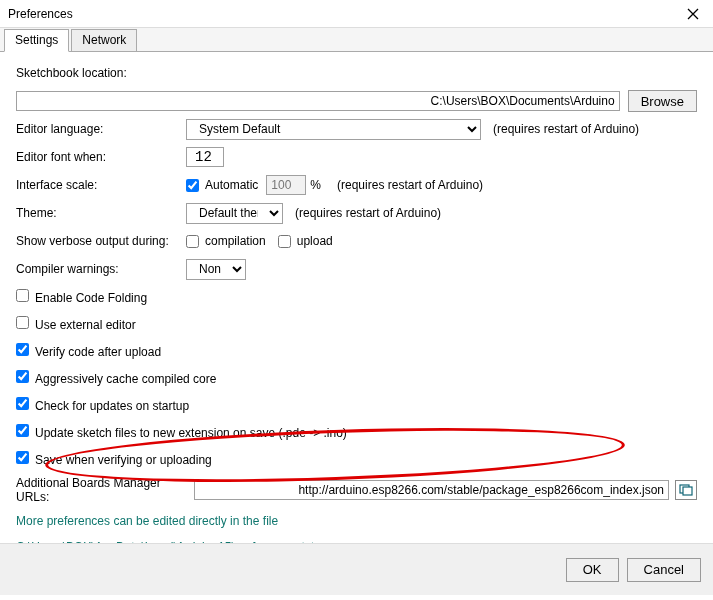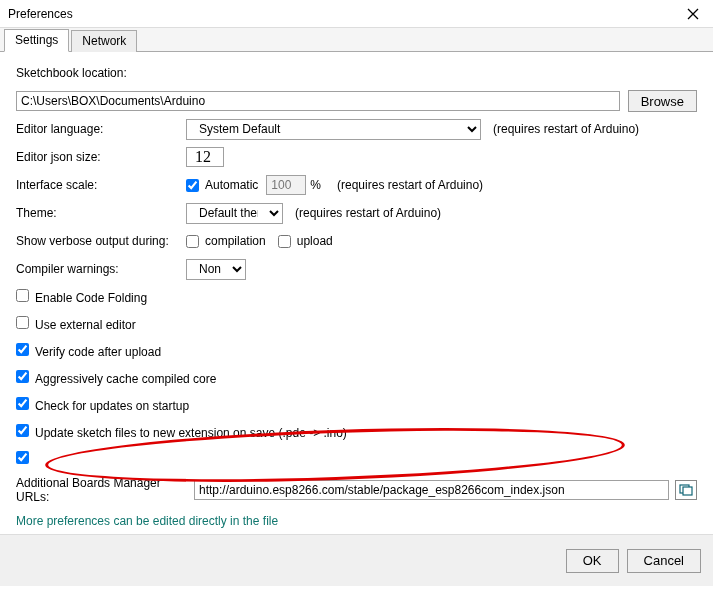"Settings" .tabstrip { align-items: center -> flex-start }
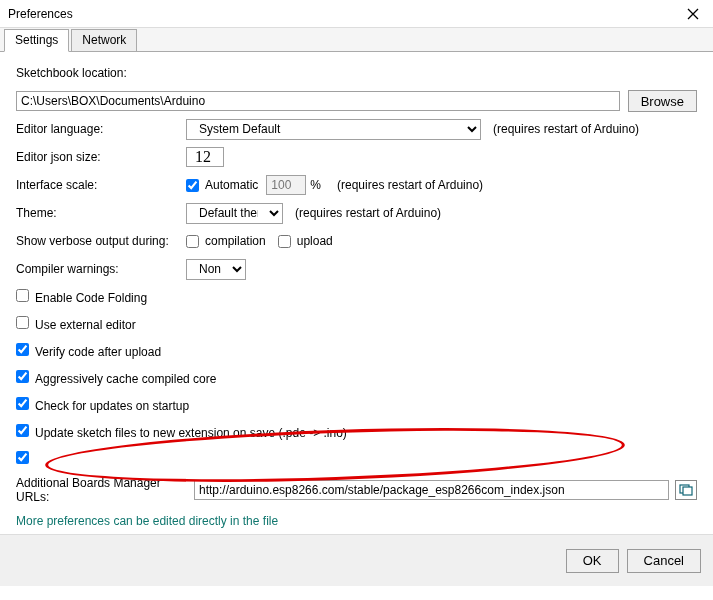"C:\Users\BOX\Documents\Arduino" input[type="text"].wide { text-align: none -> right }
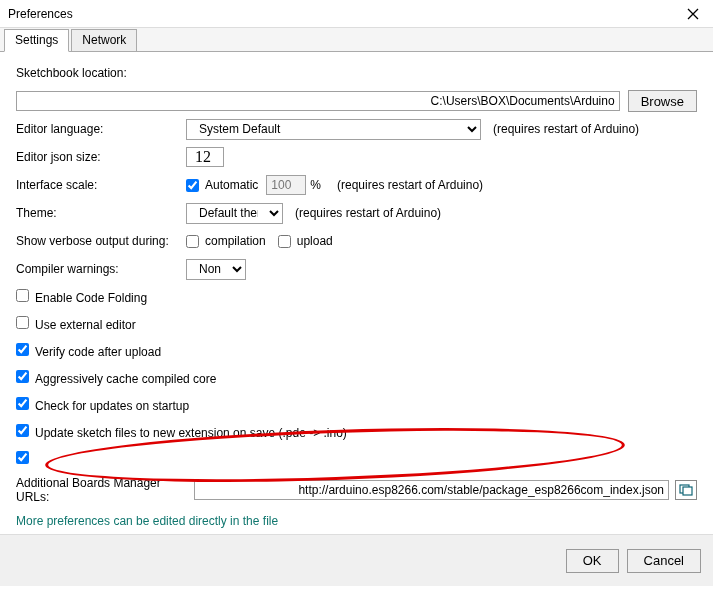"Editor json size:" span.label-col { text: json size -> font when }
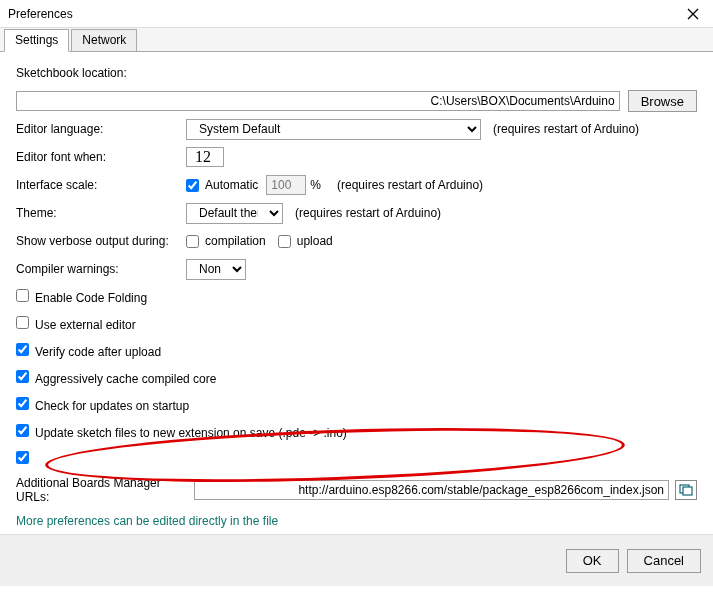"12" input[type="text"].small { font-family: Liberation Serif, serif -> Liberation Mono, monospace; font-size: 16px -> 14px }
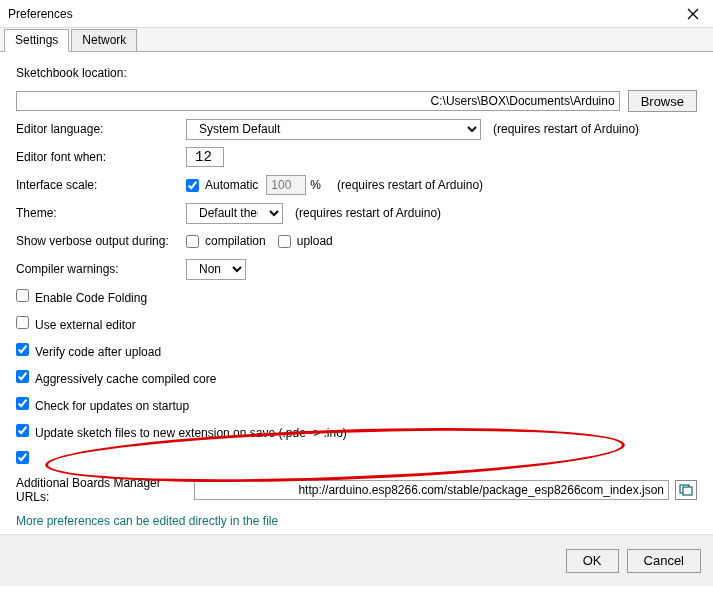"Save when verifying or uploading" span { html: none -> <span>Save when verifying or uploading</span> }
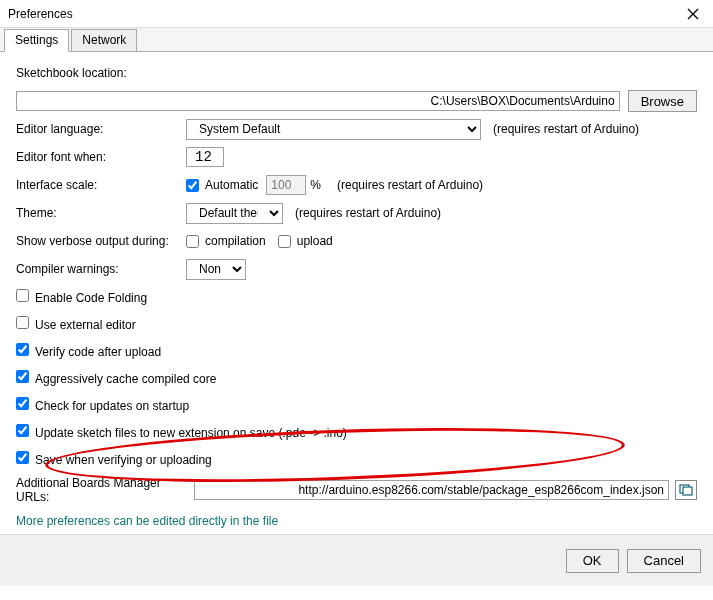"OK" .footer { bottom: 14px -> 5px }
